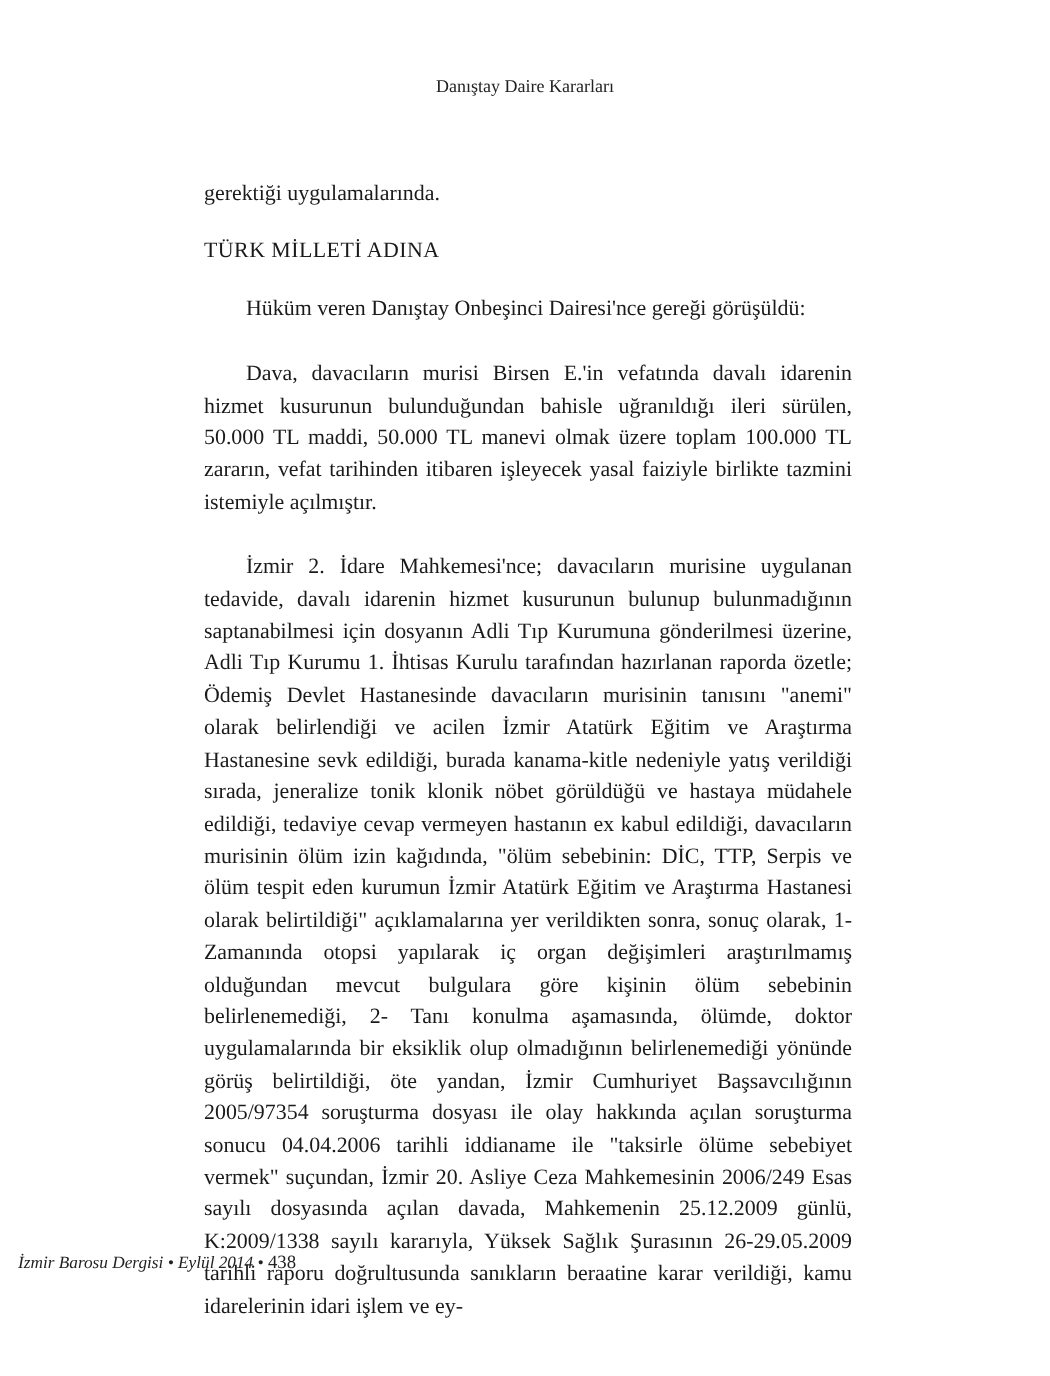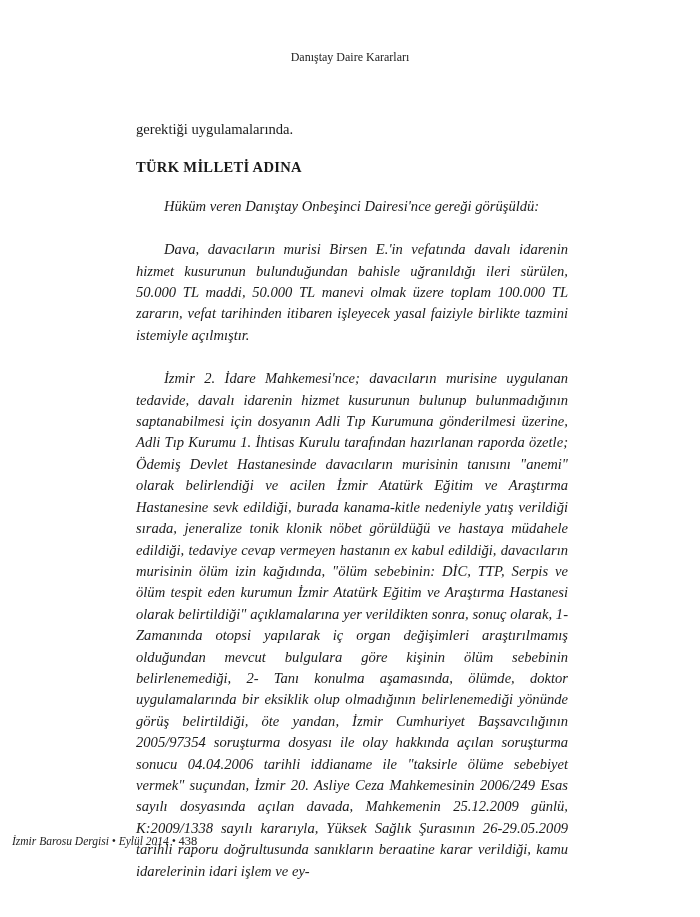"TÜRK MİLLETİ ADINA" .title { font-weight: bold -> normal }
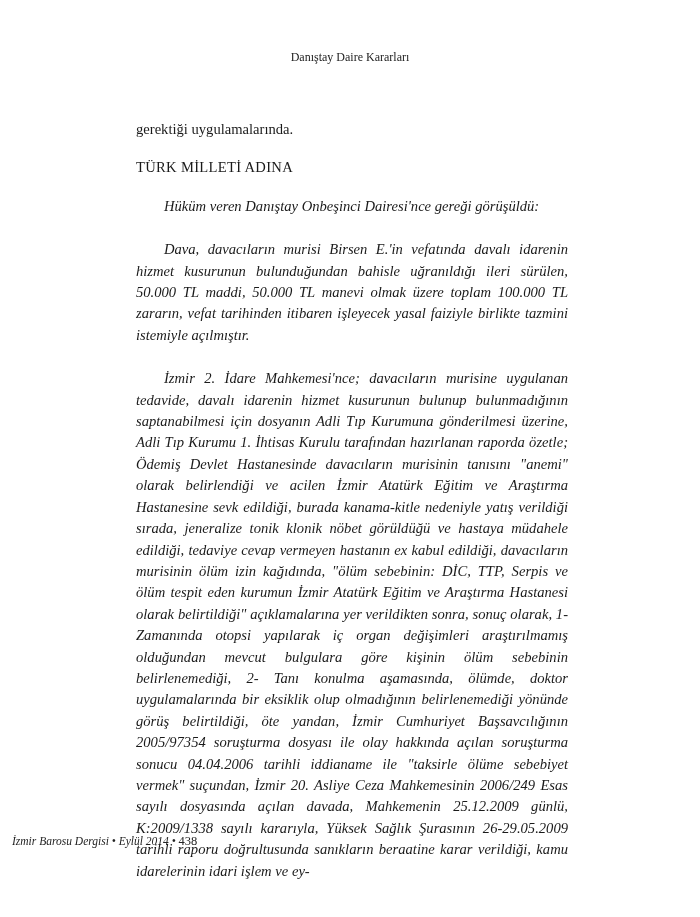"Hüküm veren Danıştay Onbeşinci" .indent { font-style: italic -> none }
